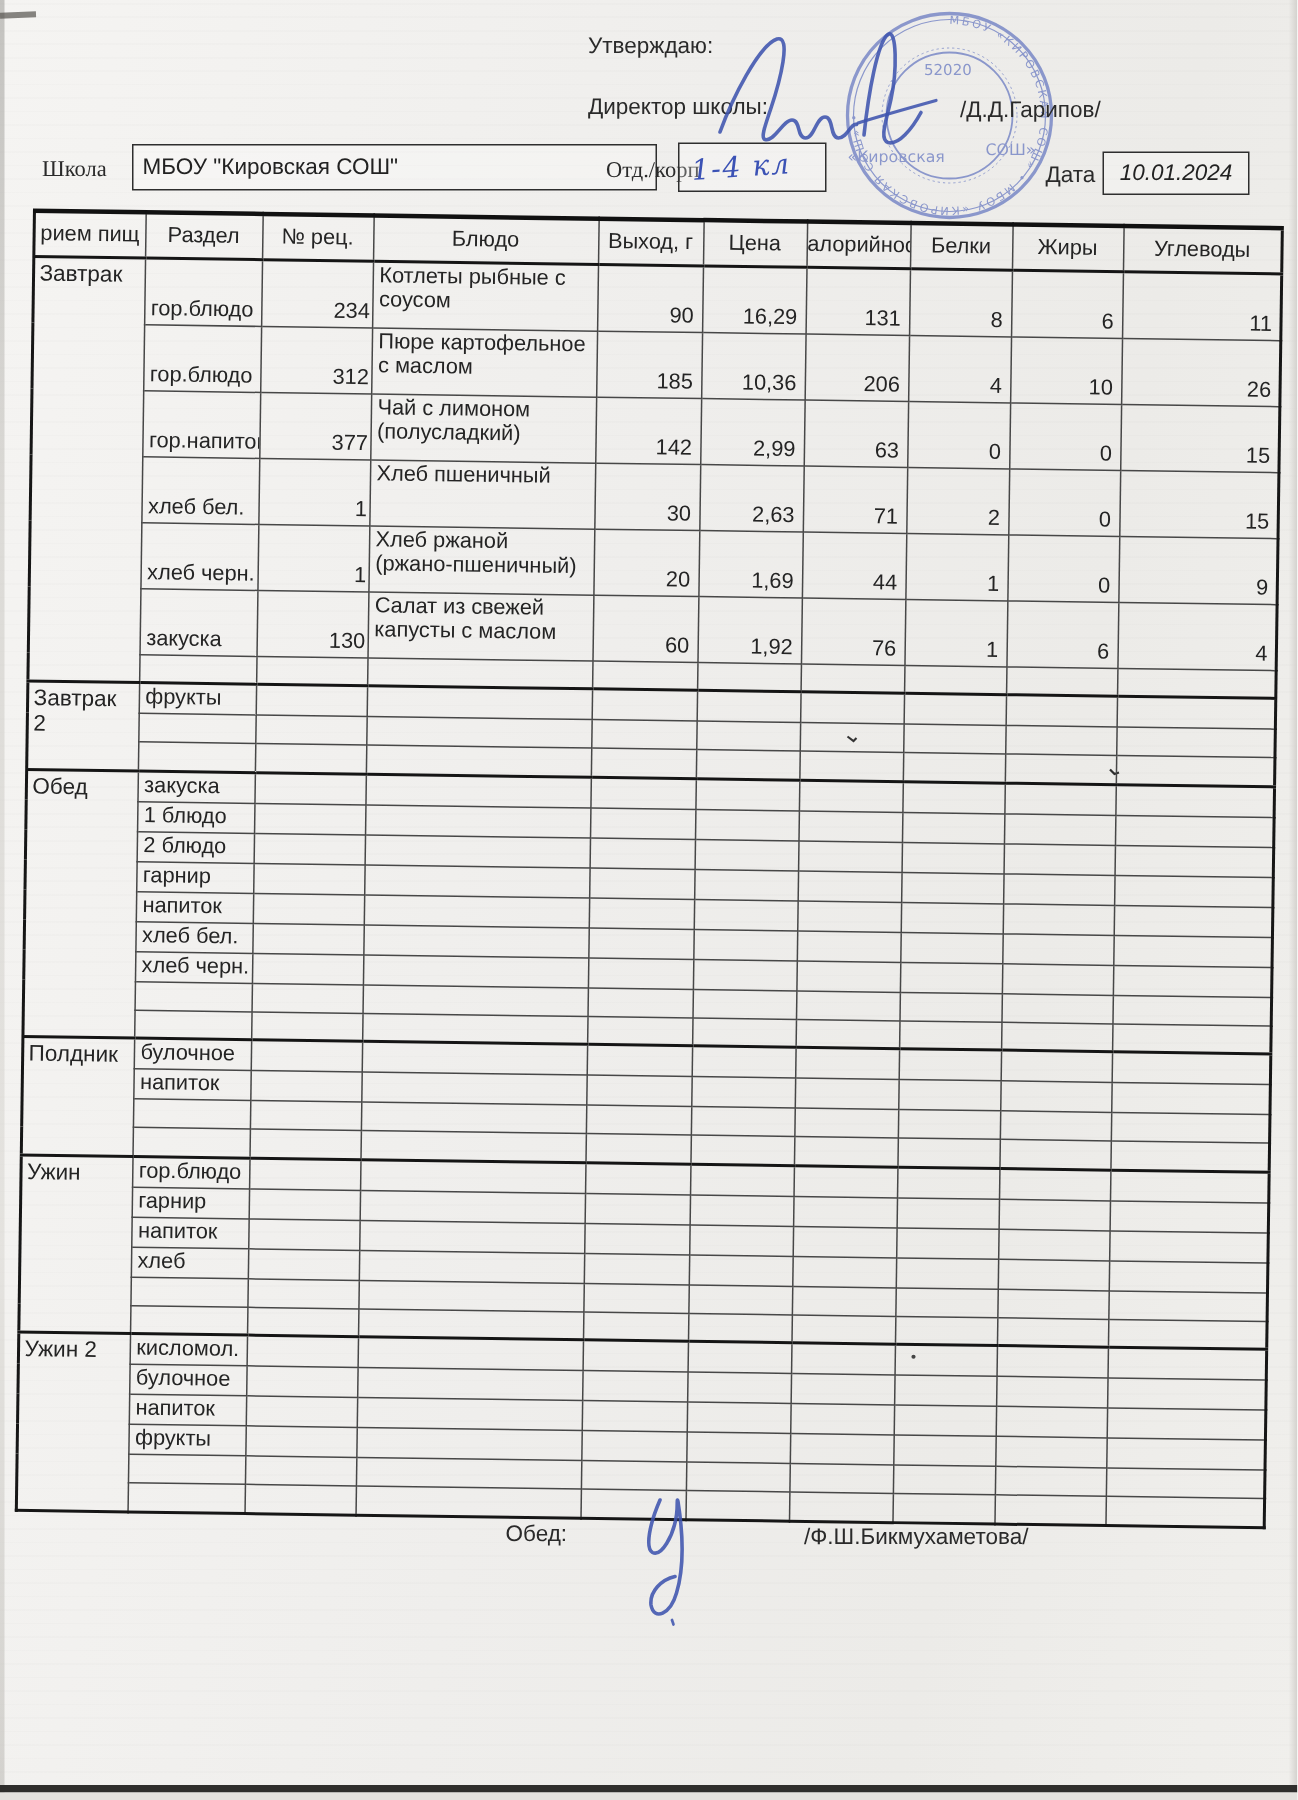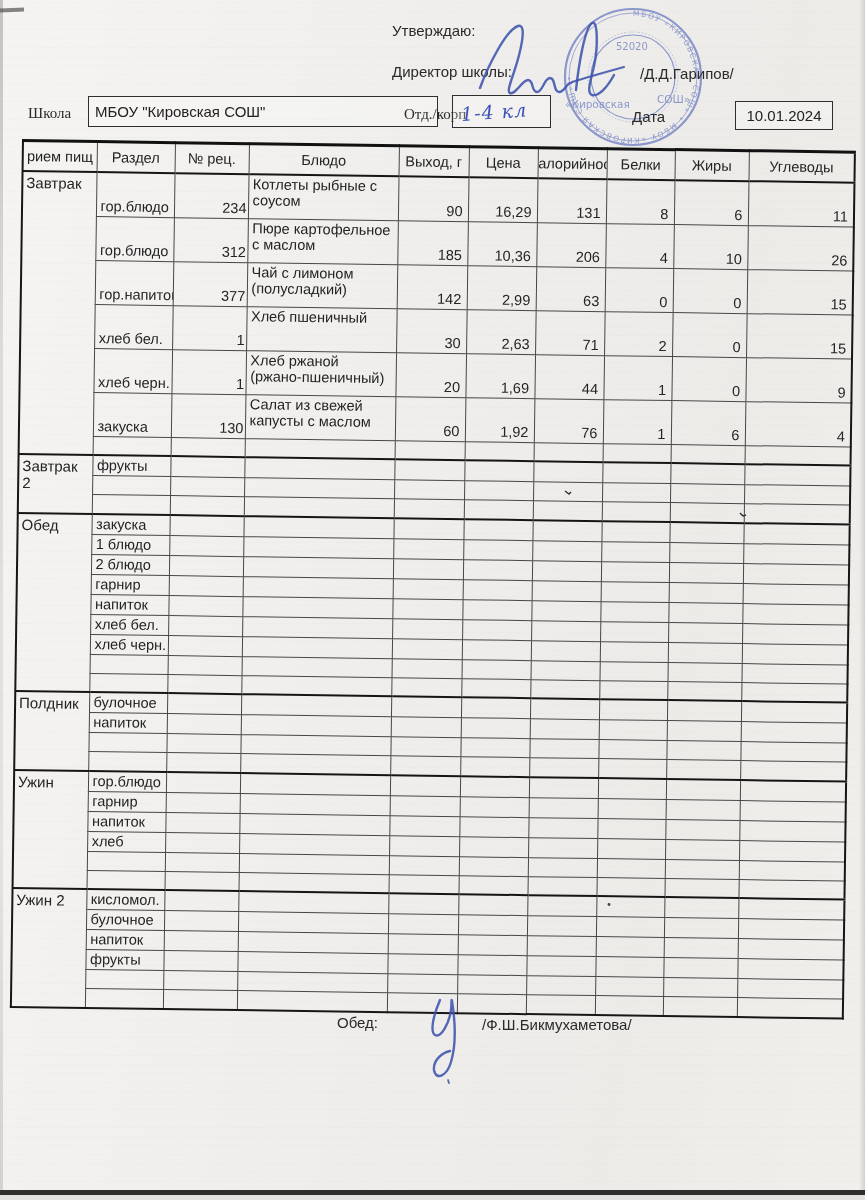"Дата" div.abs { left: 632px -> 697px }
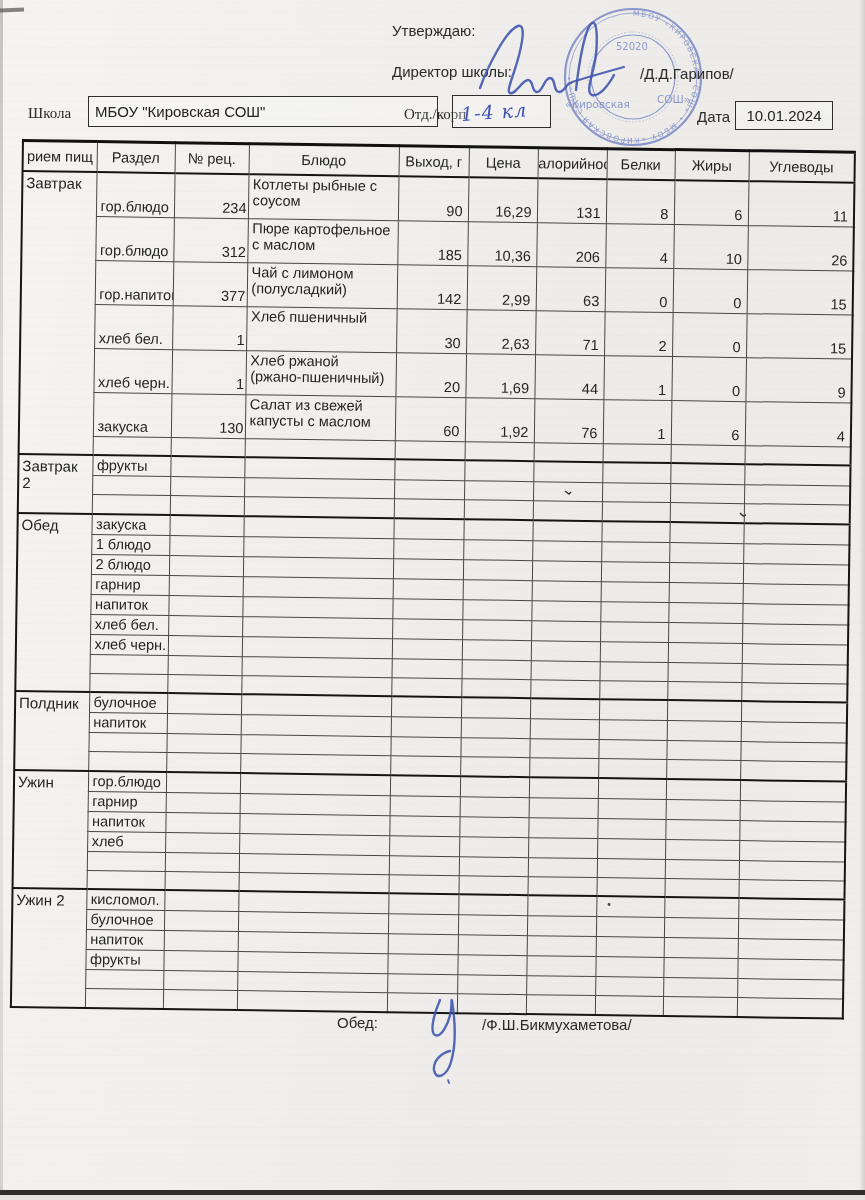"10.01.2024" .date-box .val { font-style: none -> italic }
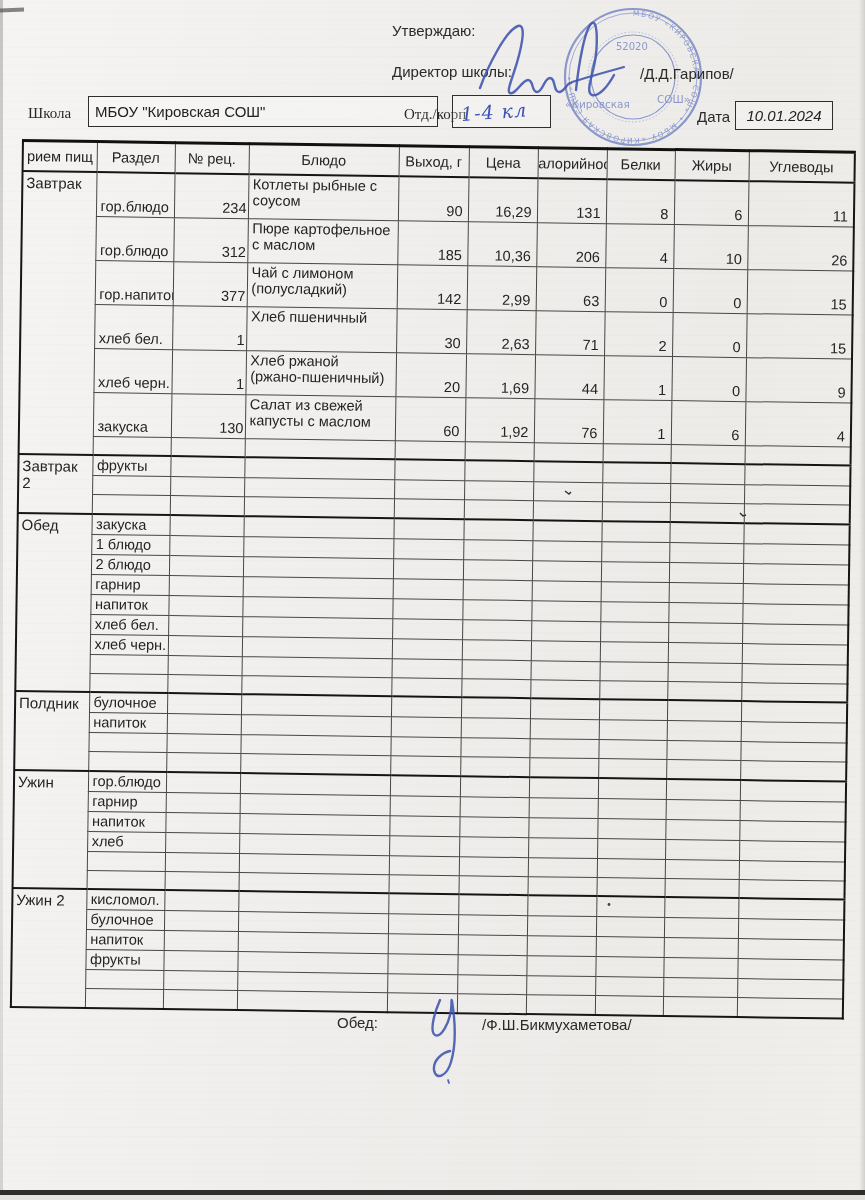"/Ф.Ш.Бикмухаметова/" div.abs { left: 482px -> 536px }
